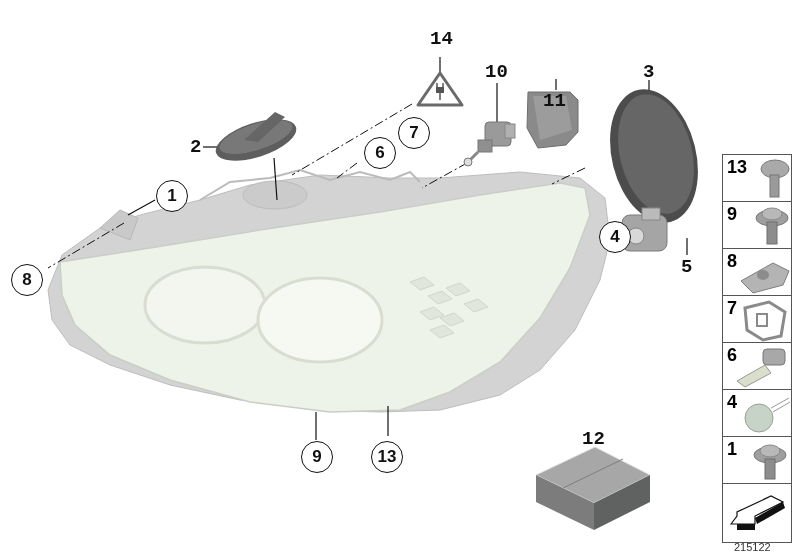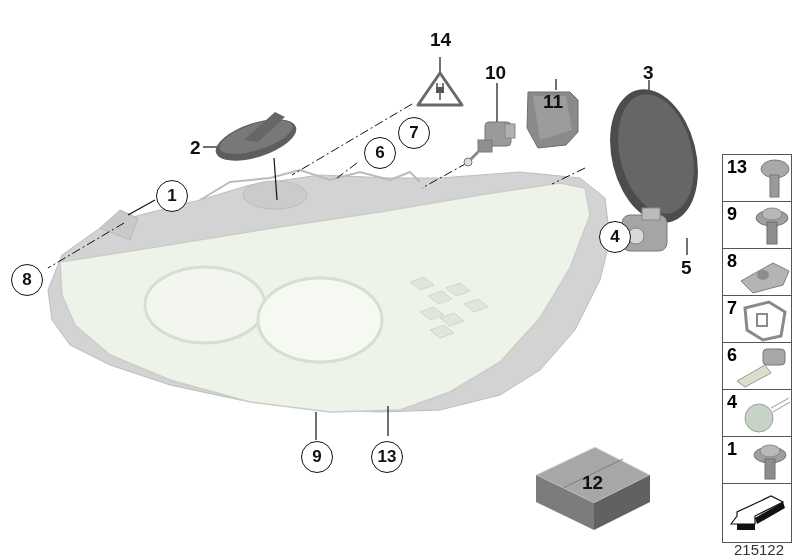"14" .clickable { font-family: none -> Liberation Mono, monospace }
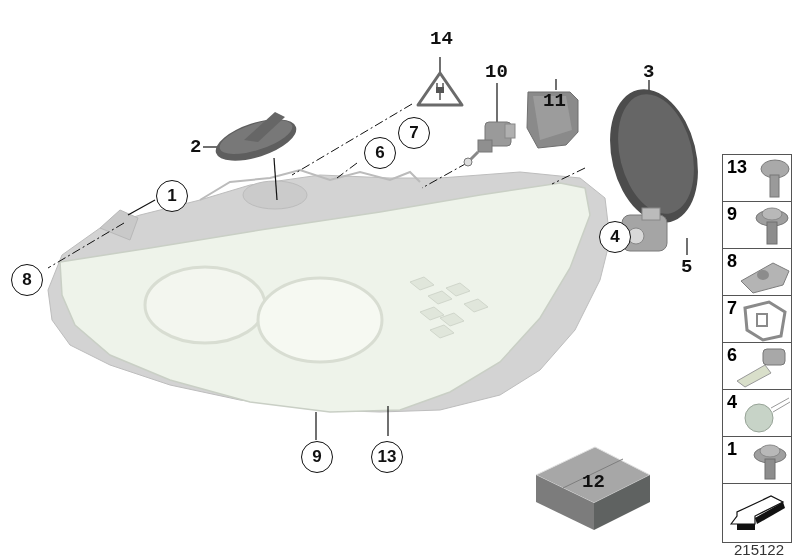"12" div.num { top: 473px -> 430px }
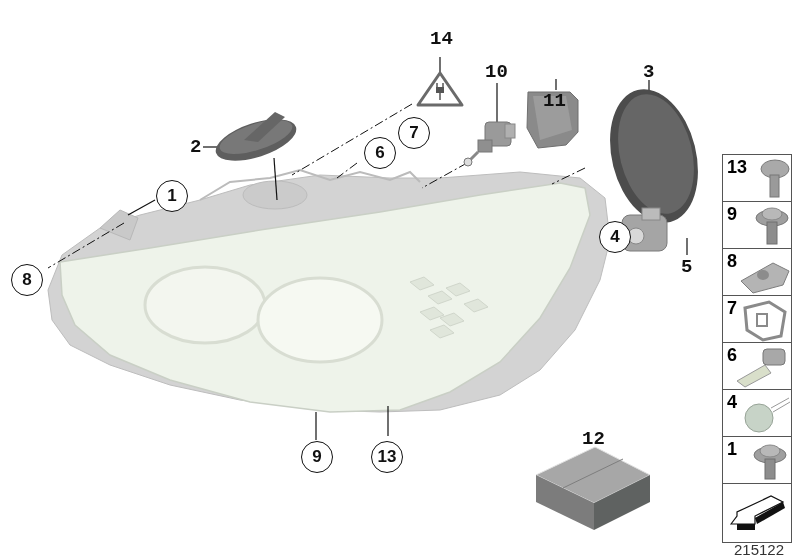"215122" .footer-id { font-size: 15px -> 11px }
